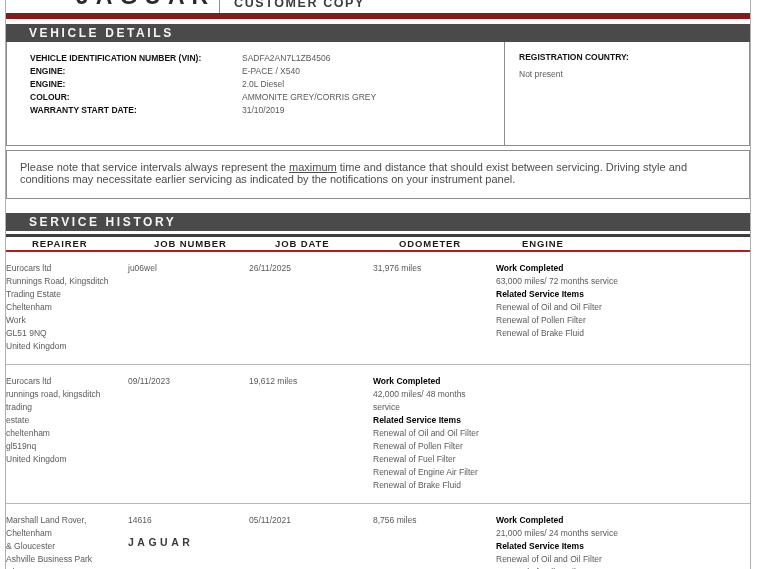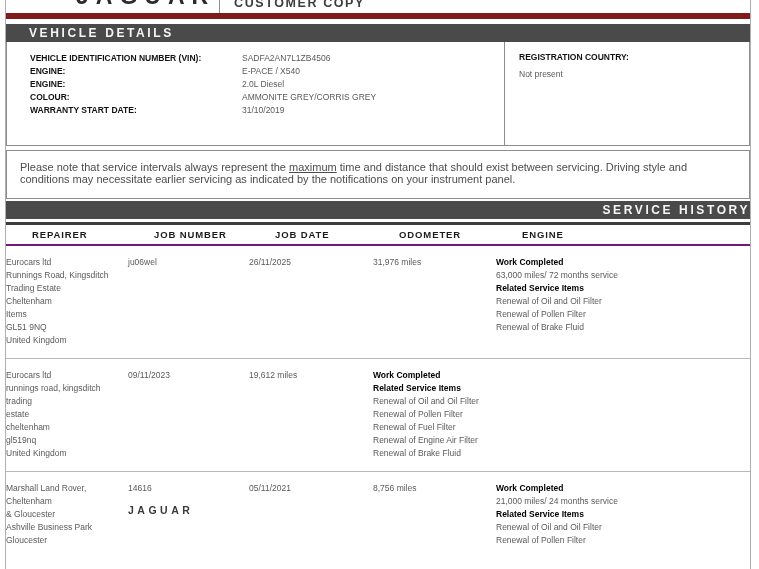"SERVICE HISTORY" .bar-service { justify-content: flex-end -> none; margin-top: 2px -> 14px }
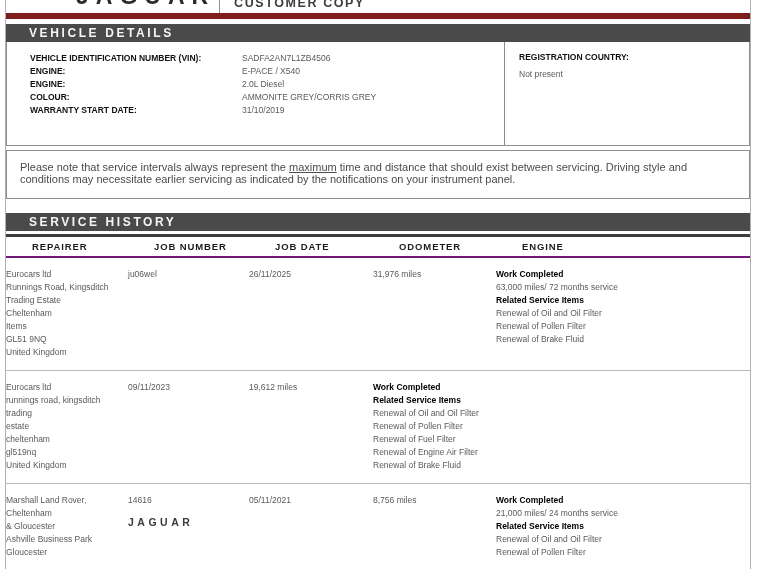"REPAIRER" .svc-head { border-bottom: 2px solid #701a75 -> 2px solid #b91c1c; height: 21px -> 15px }
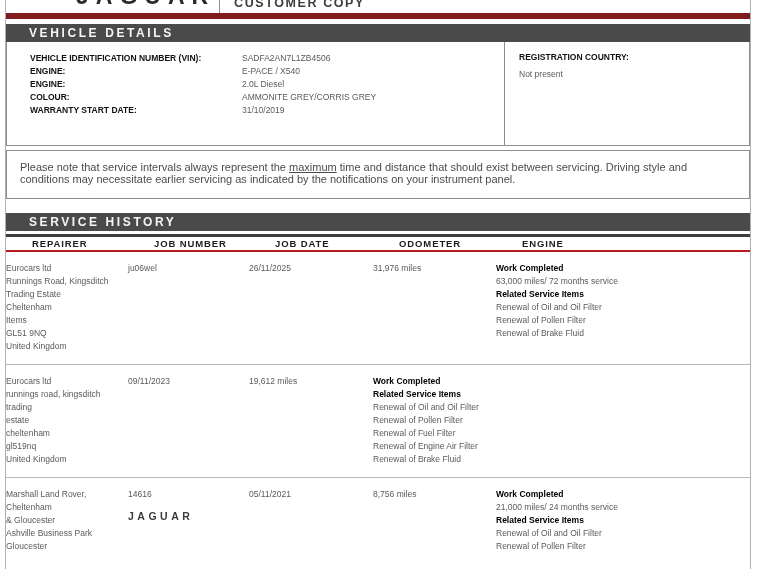"Items" span.addr-line { text: Items -> Work }
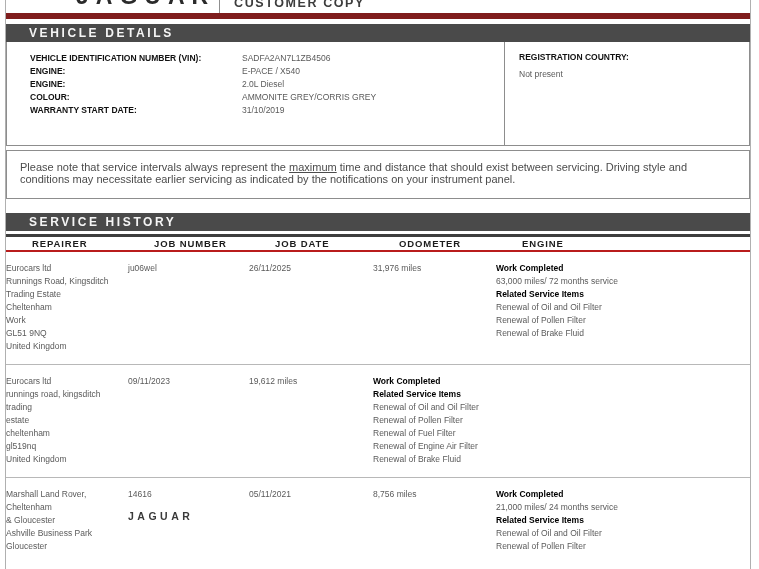"42,000 miles/ 48 months service" span.detail-line { html: none -> <span>42,000 miles/ 48 months service</span> }
